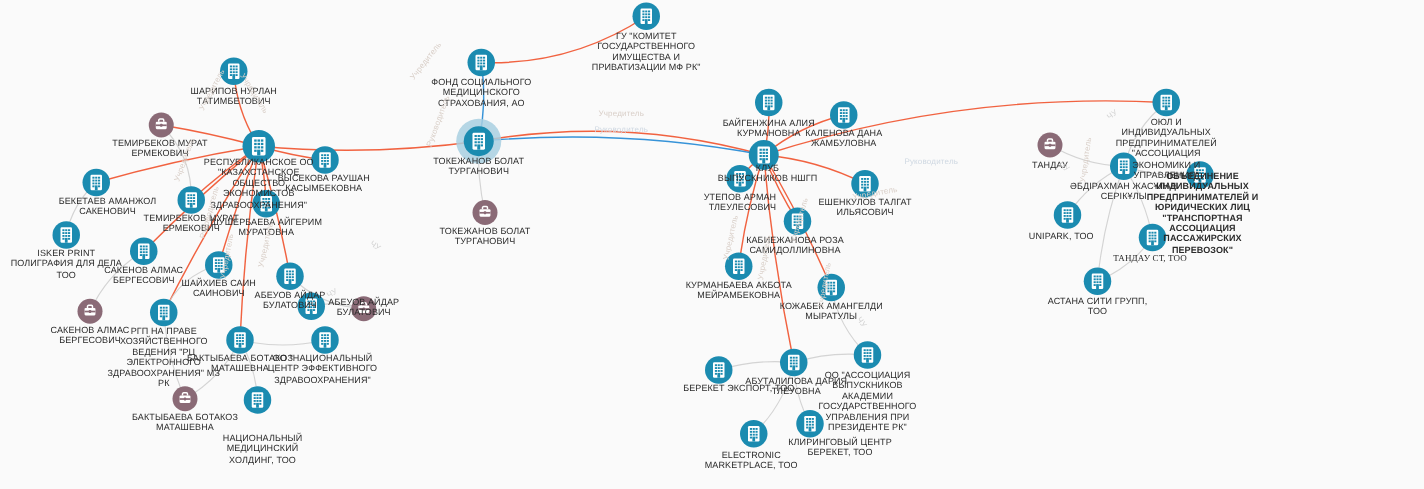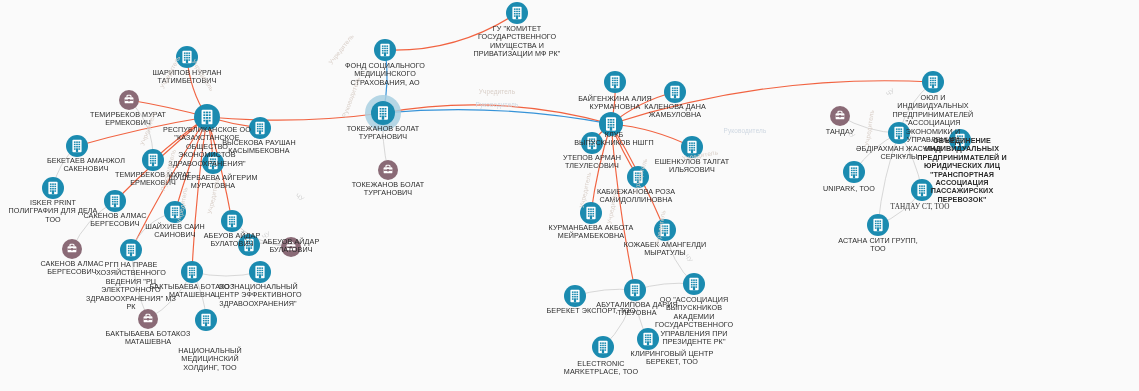"УТЕПОВ АРМАН" div.node-label { text-align: none -> right }
